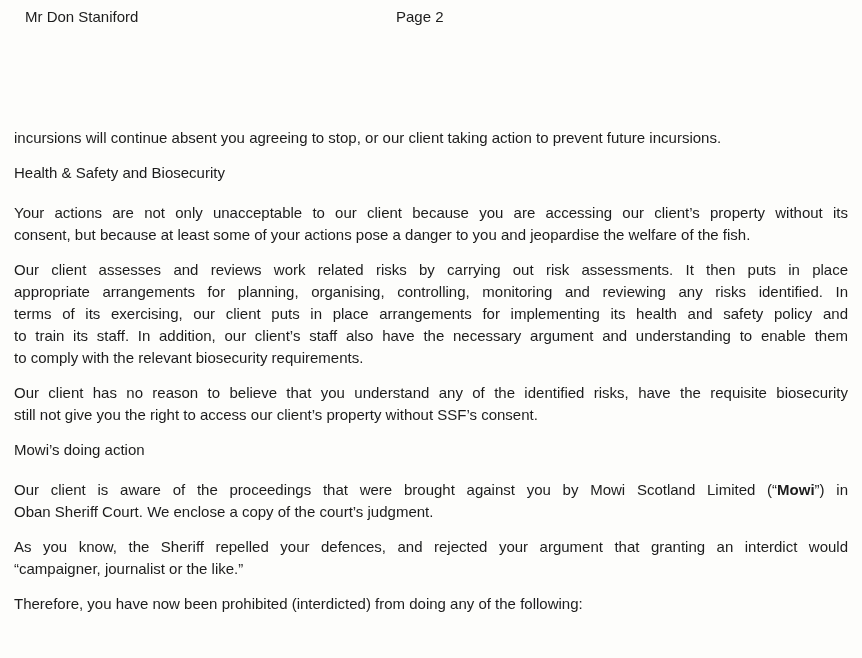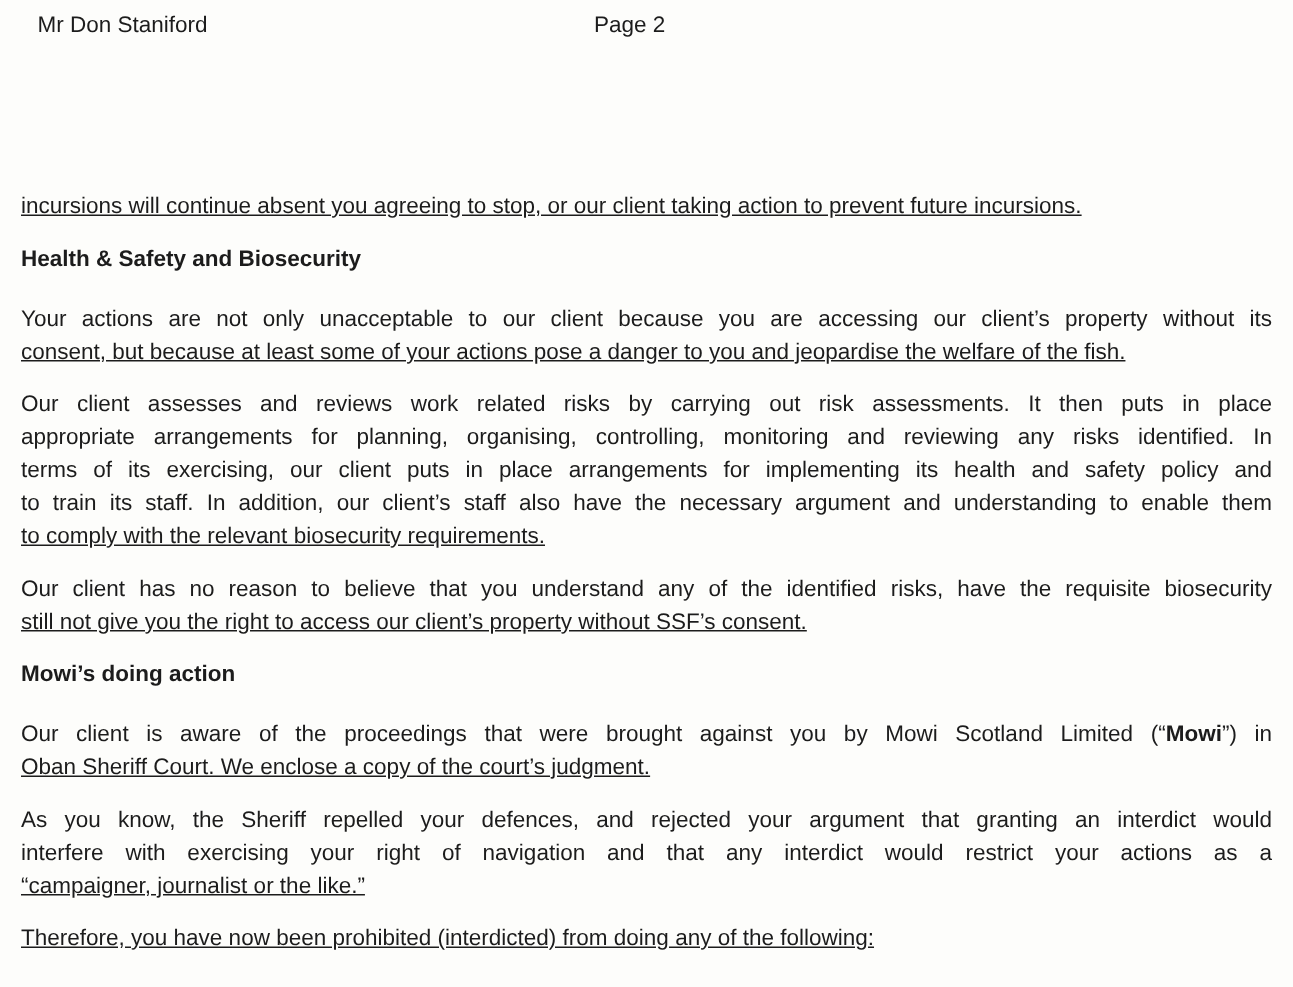"incursions will continue absent you" .line.last { text-decoration: underline -> none }
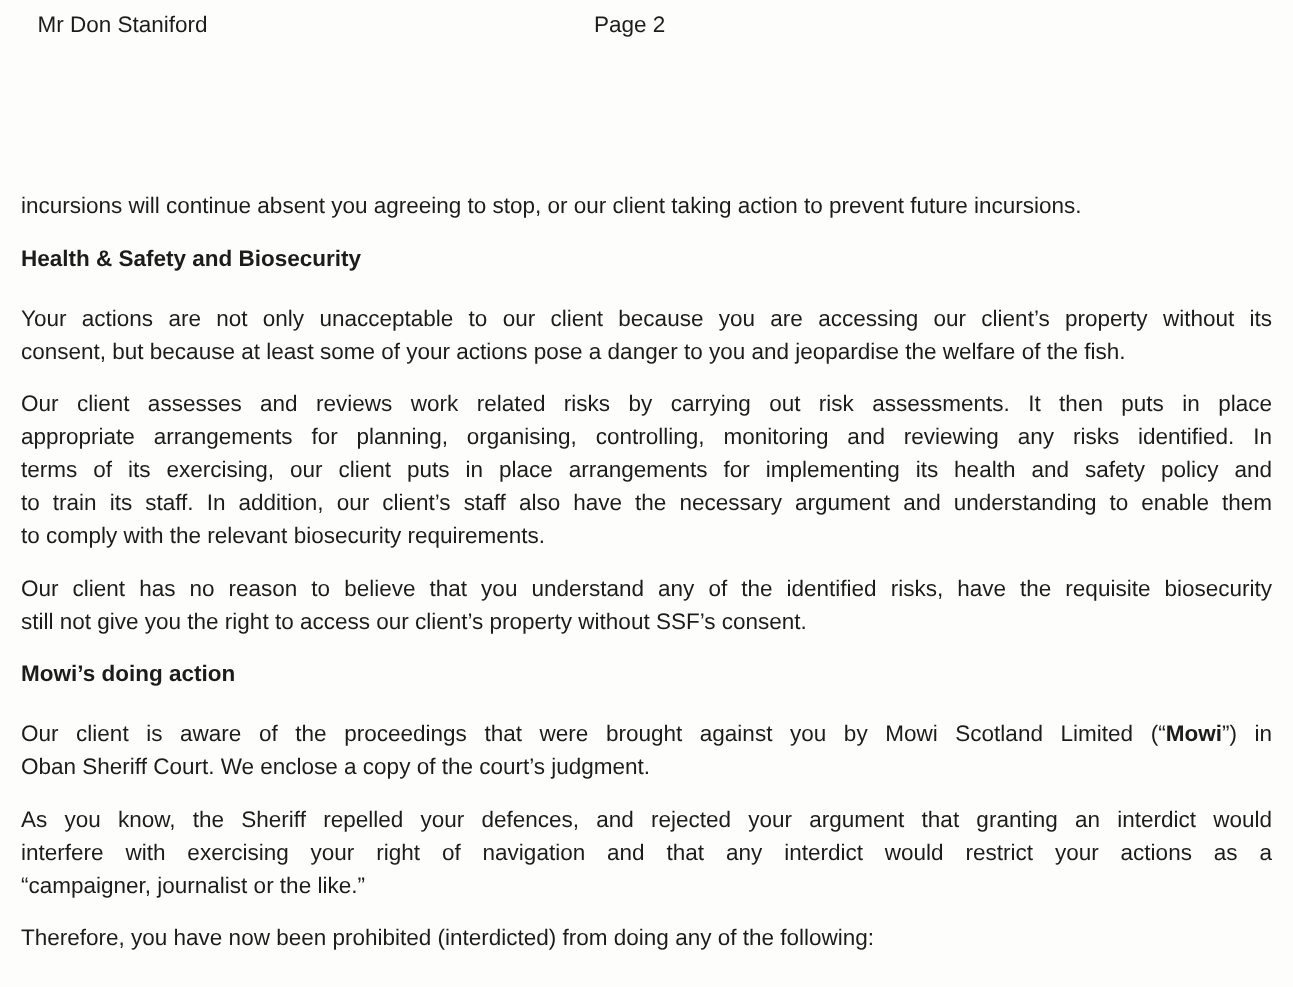"Health & Safety and Biosecurity" .heading { font-weight: bold -> normal }
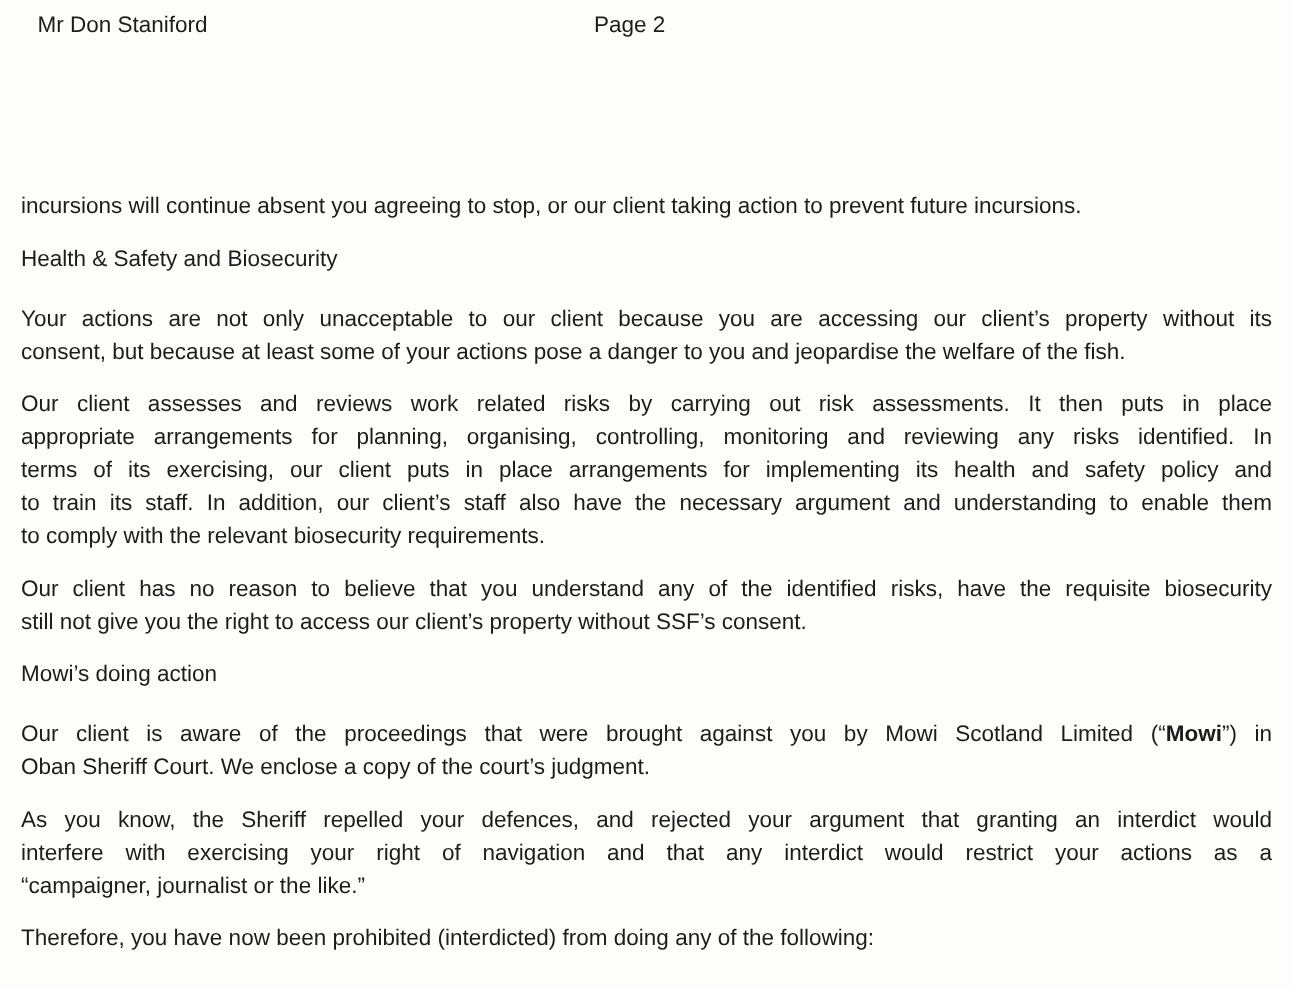"interfere with exercising your right" div.line { html: <div><span>interfere with exercising your right of navigation and that any interdict would restrict your actions as a</span></div> -> none }
